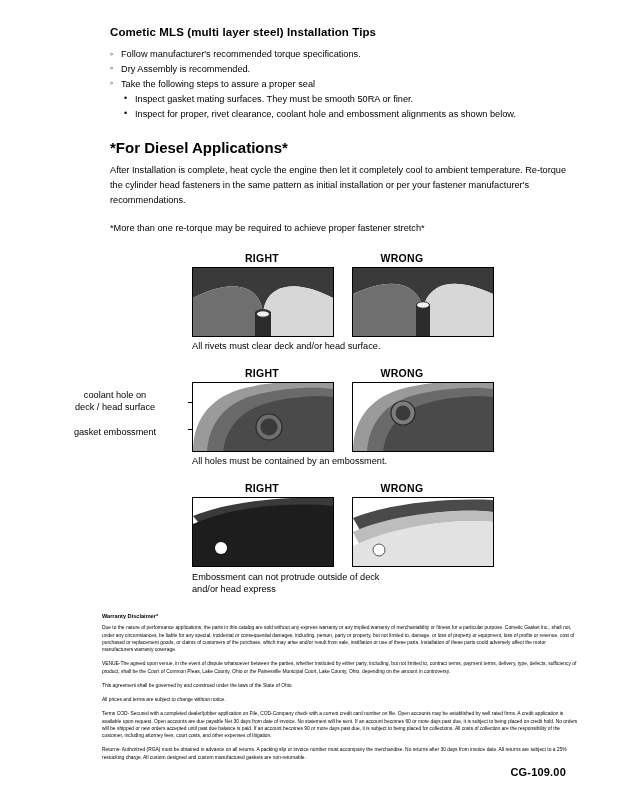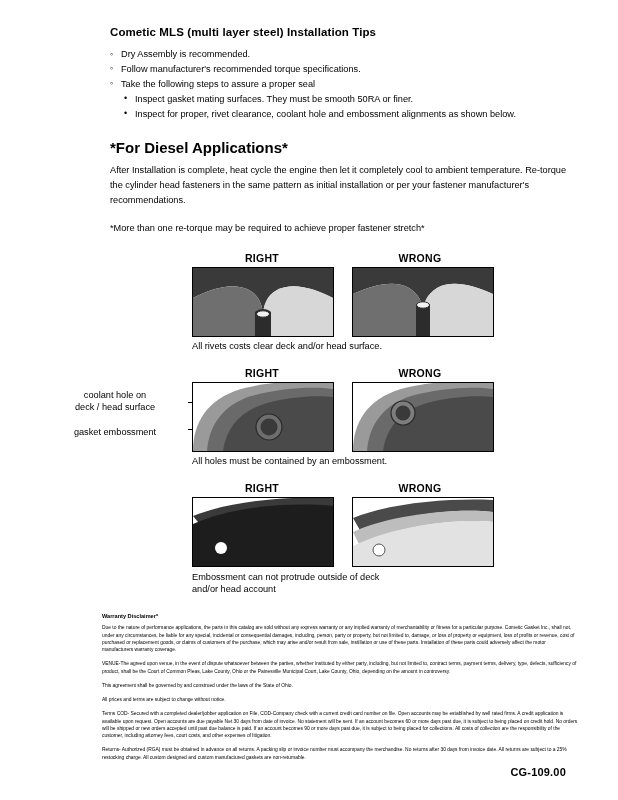"Dry Assembly is recommended." li { order: before "Follow manufacturer's recommended torque" -> after "Follow manufacturer's recommended torque" }
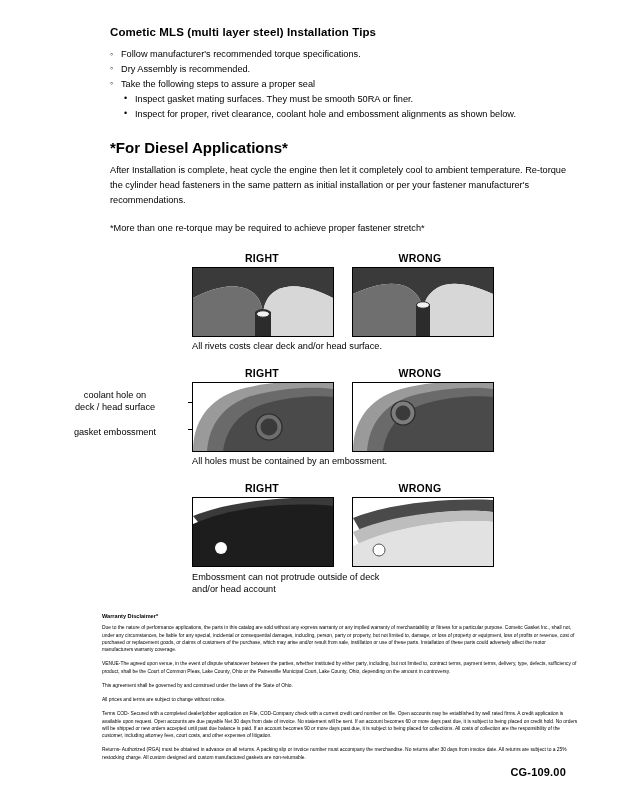"RIGHT" .fig-labels { gap: 18px -> none }
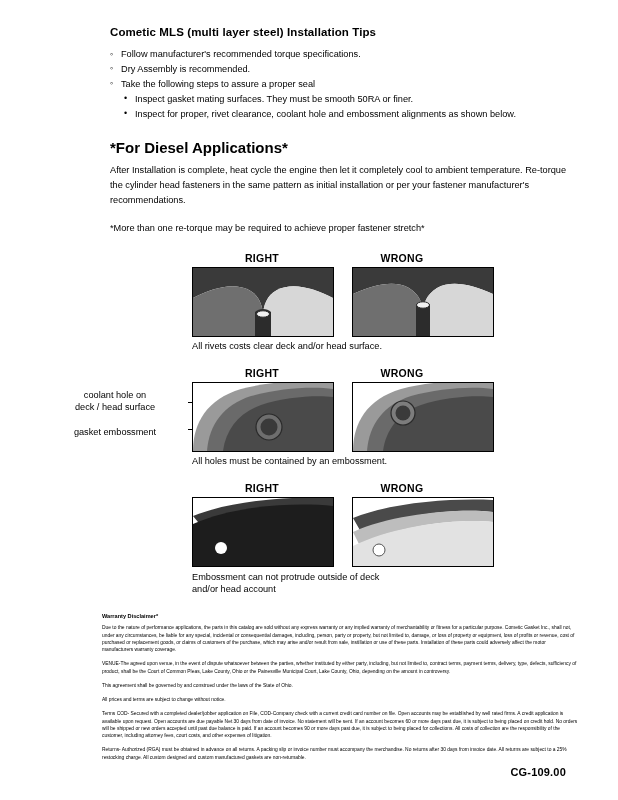"All rivets costs clear deck" div.fig-caption { text: costs -> must }
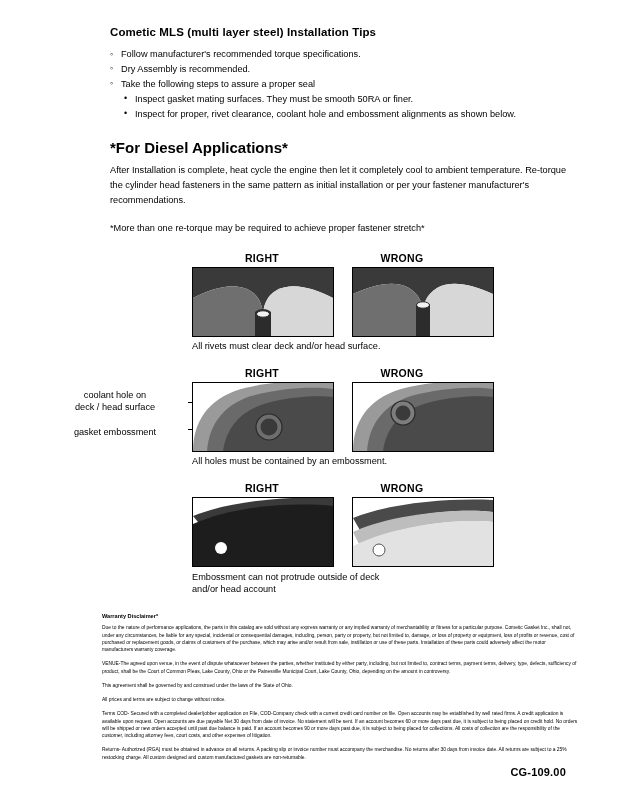"and/or head account" span { text: account -> express }
